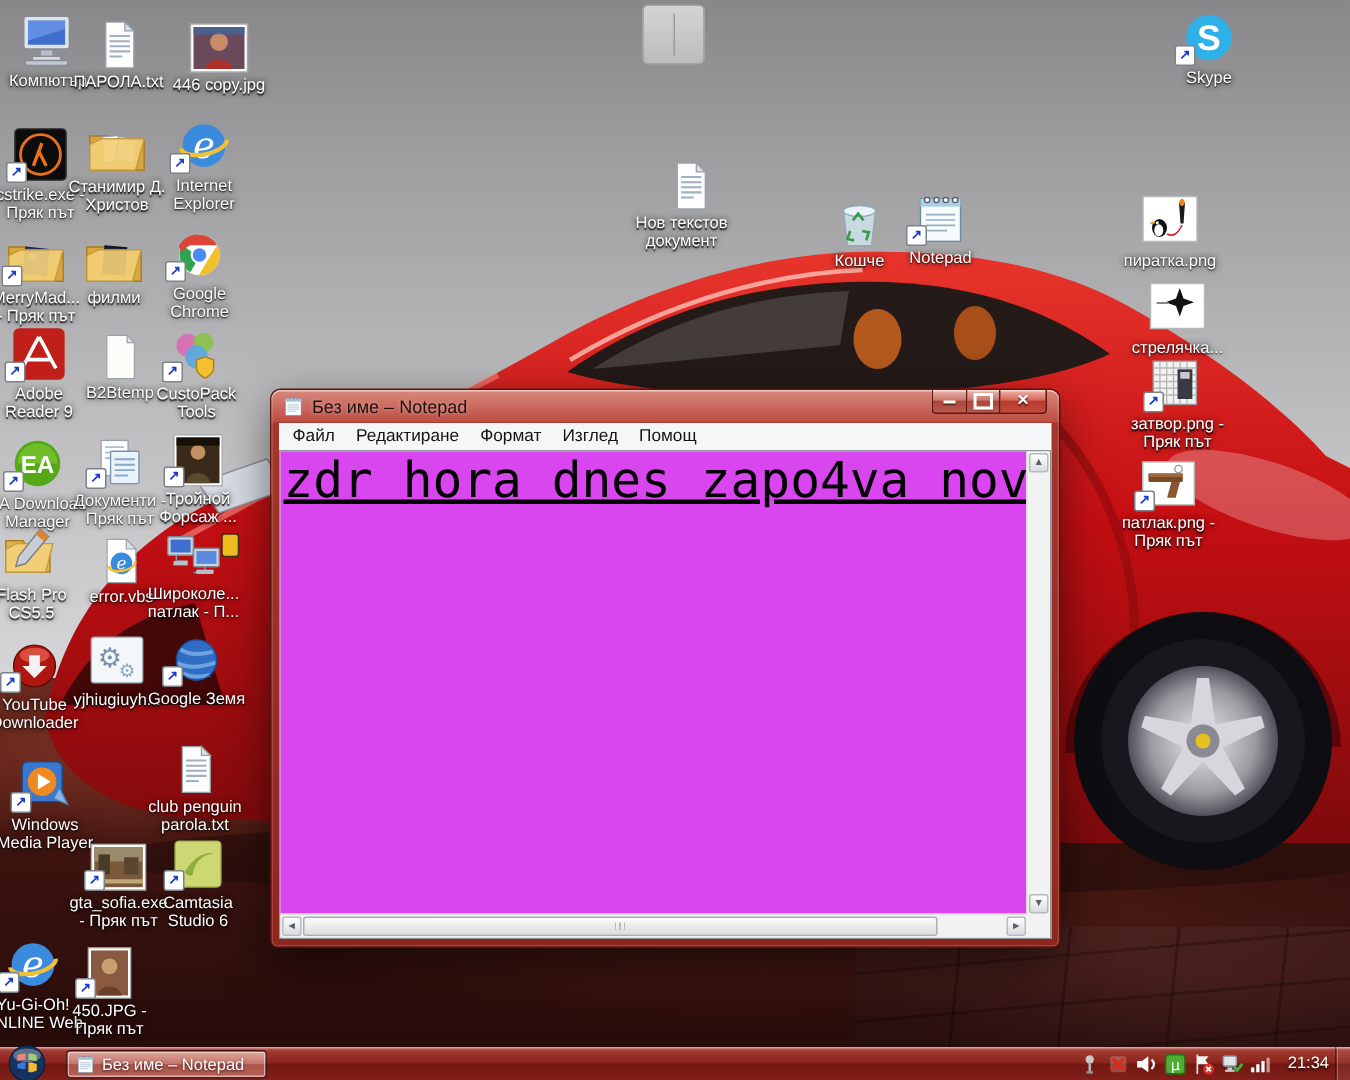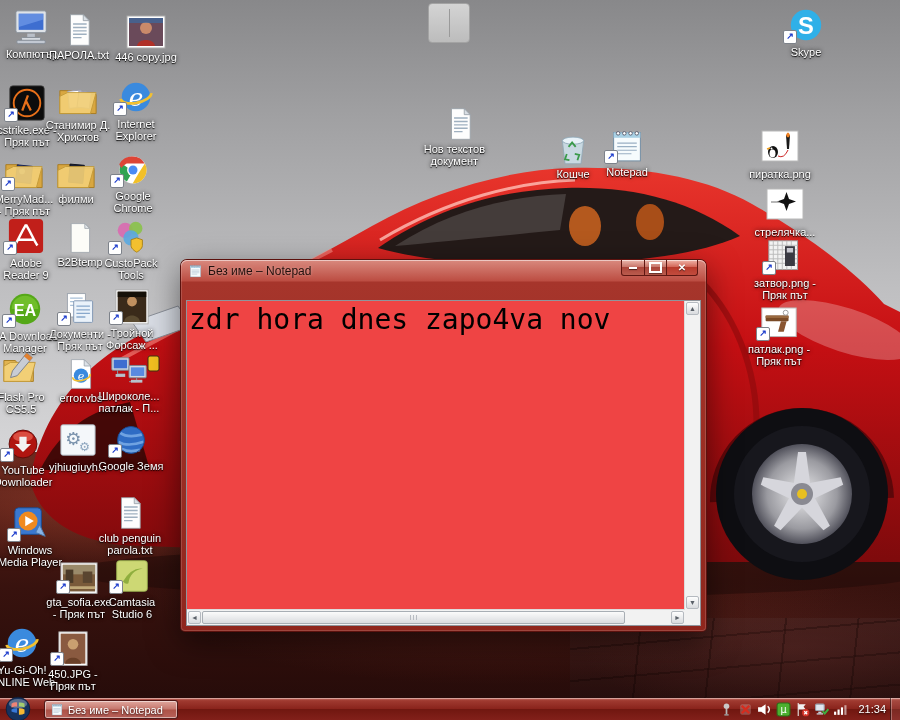"Файл" div.menubar { html: none -> <div> <span>Файл</span> <span>Редактиране</span> <span>Формат</span> <span>Изглед</span> <span>Помощ</span> </div> }
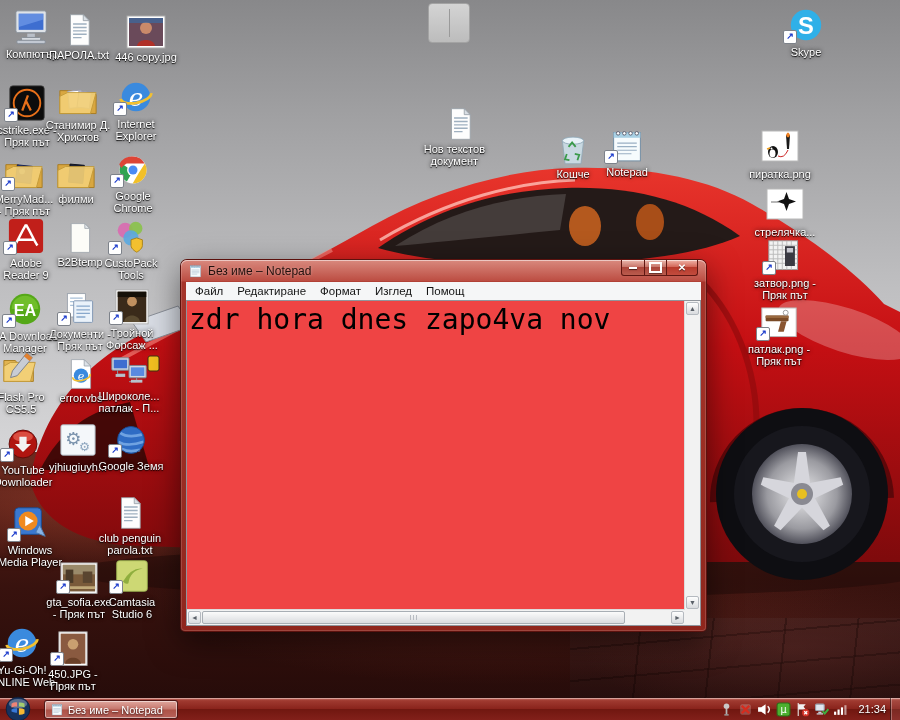"zdr hora dnes zapo4va nov" .textarea { background: #ef4444 -> #d946ef; font-size: 28px -> 33px; text-decoration: none -> underline }
